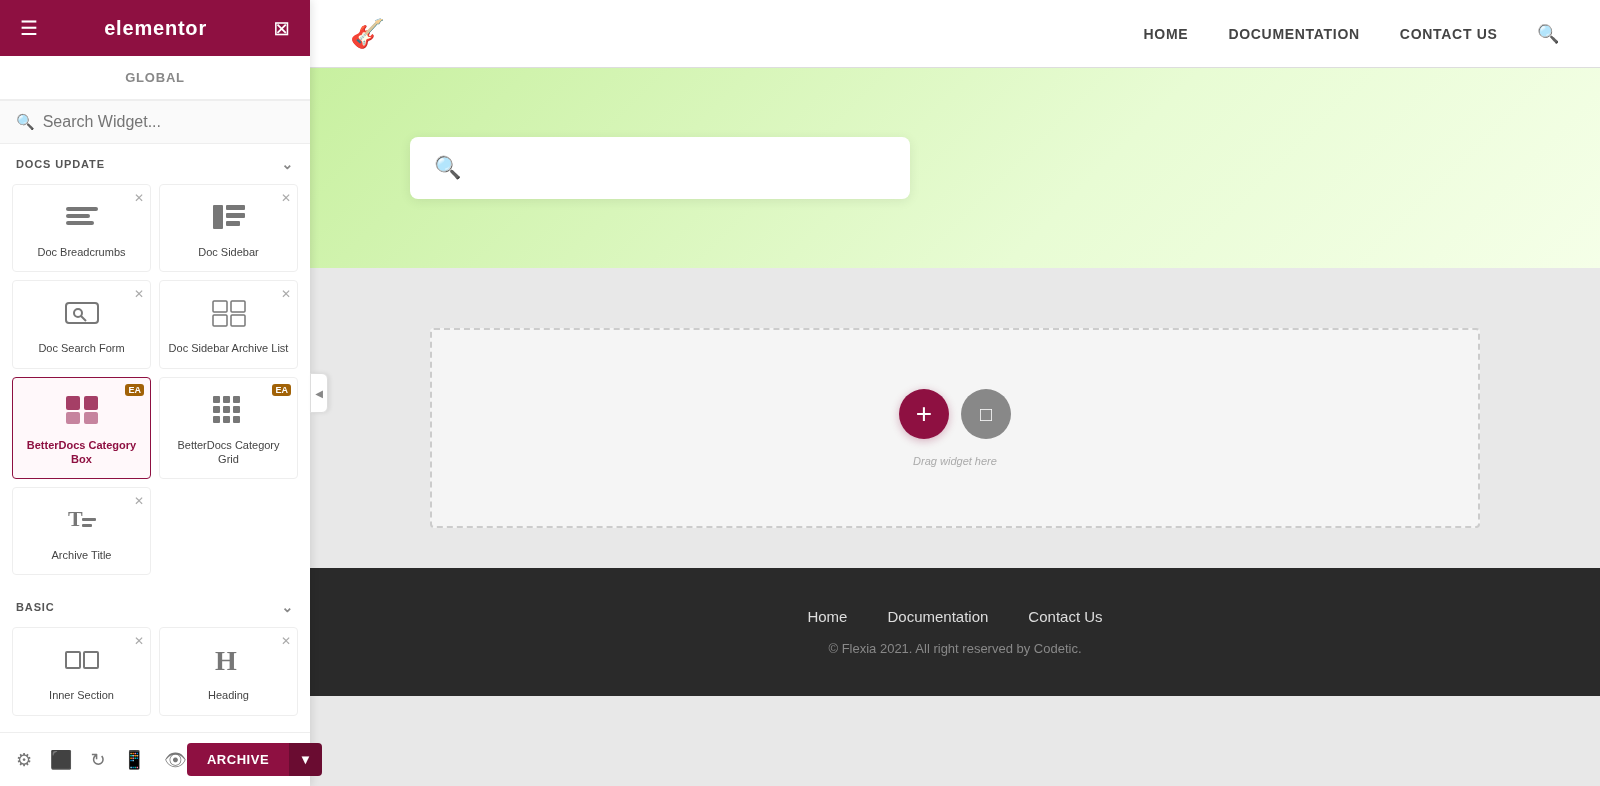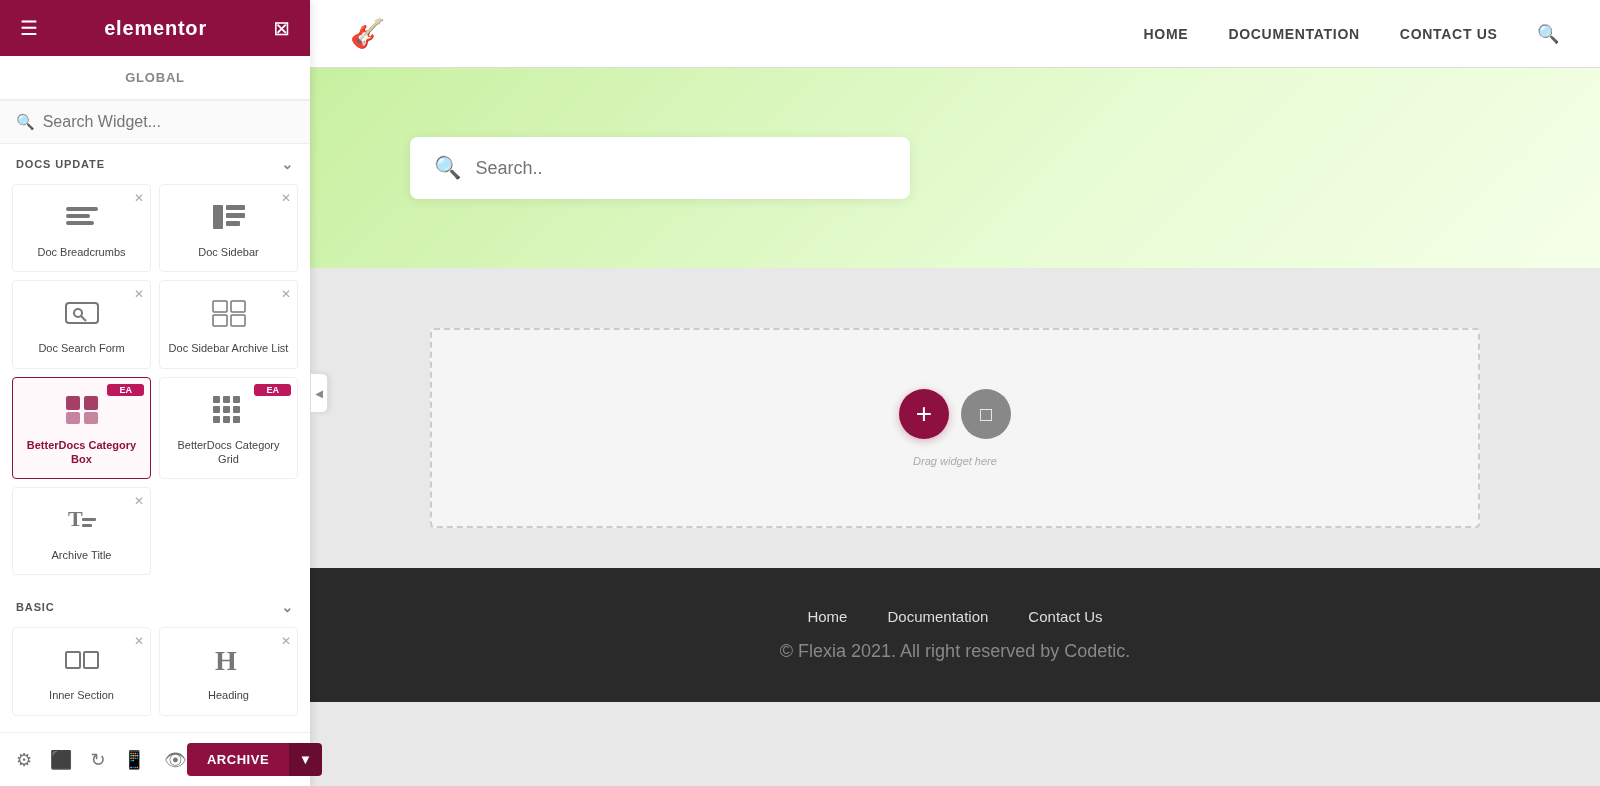"Search.." input { html: <input> -> none }
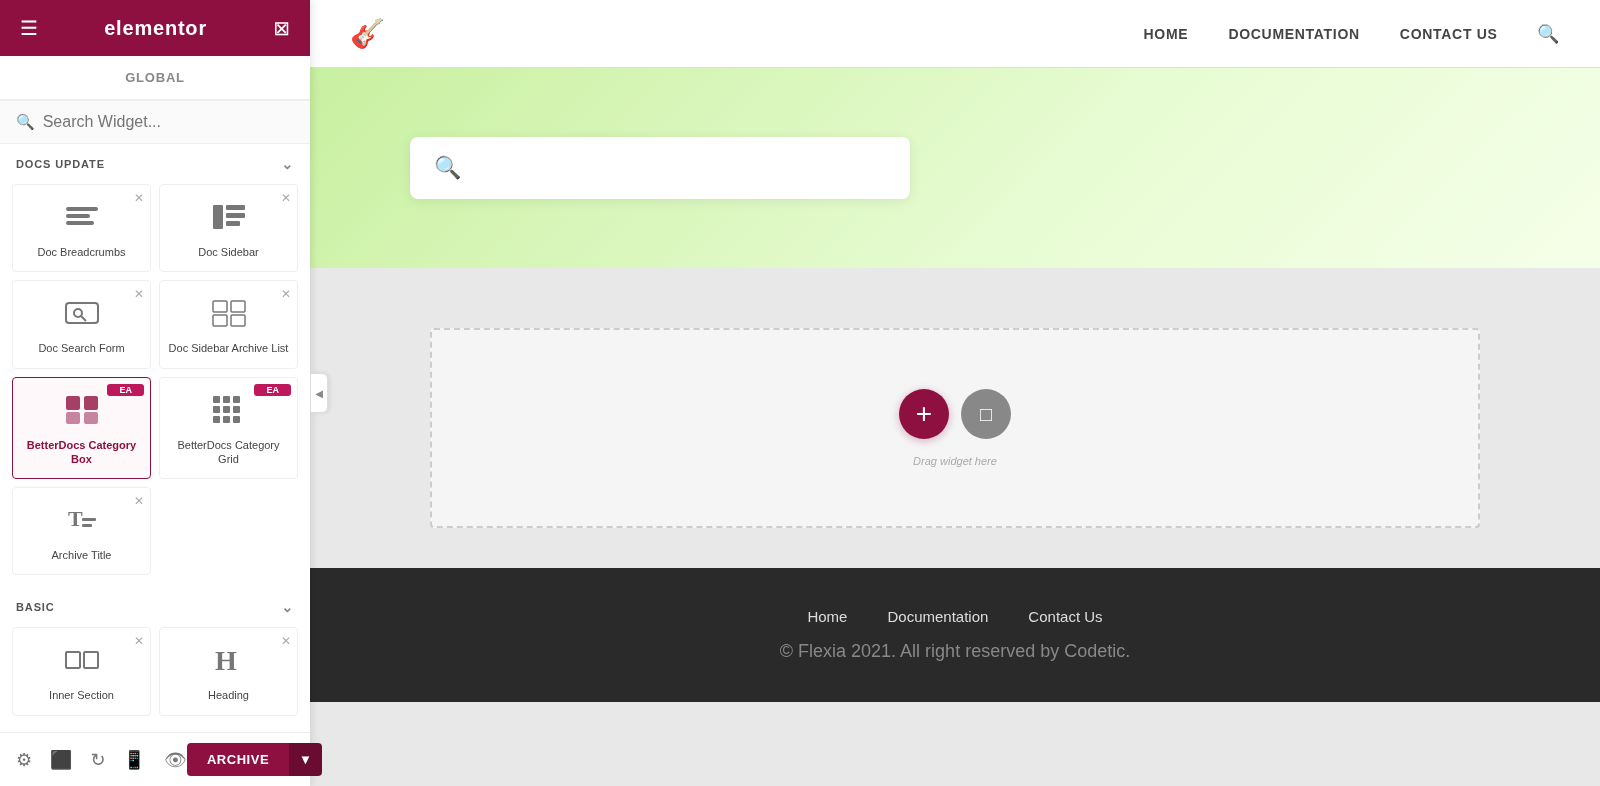"EA" .widget-badge { background: #be185d -> #a16207; padding: 1px 12px -> 1px 3px }
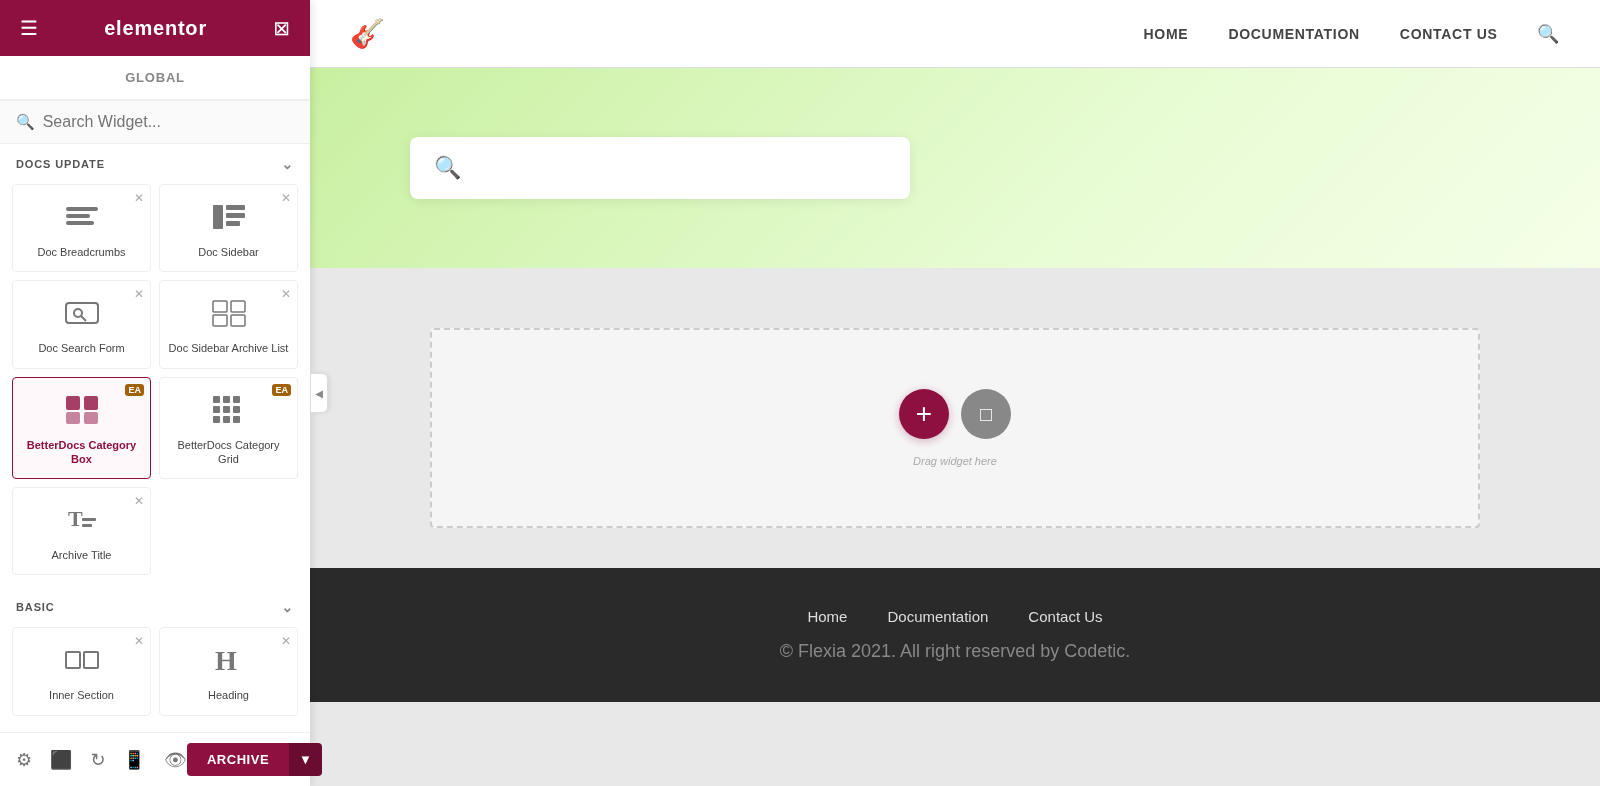"© Flexia 2021. All right" .footer-copy { font-size: 18px -> 13px }
